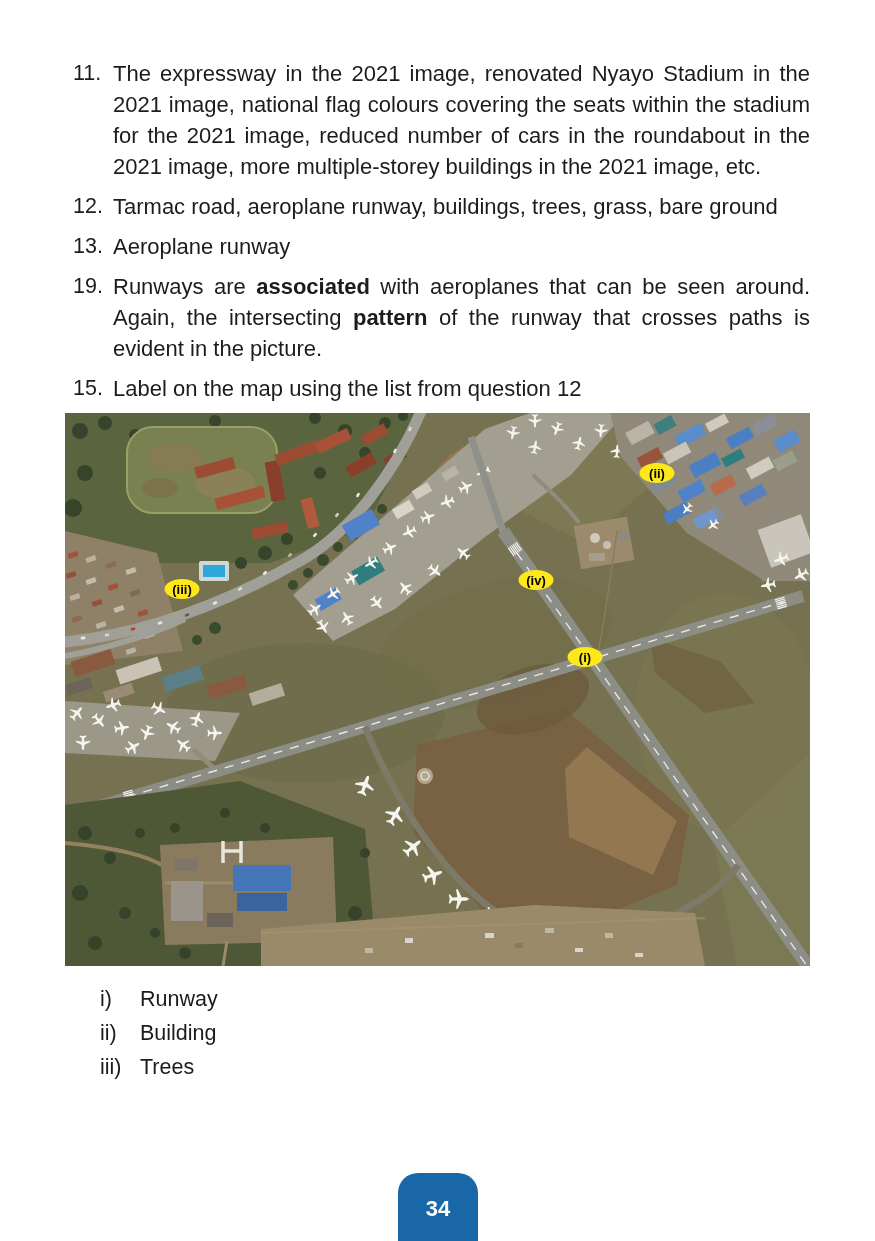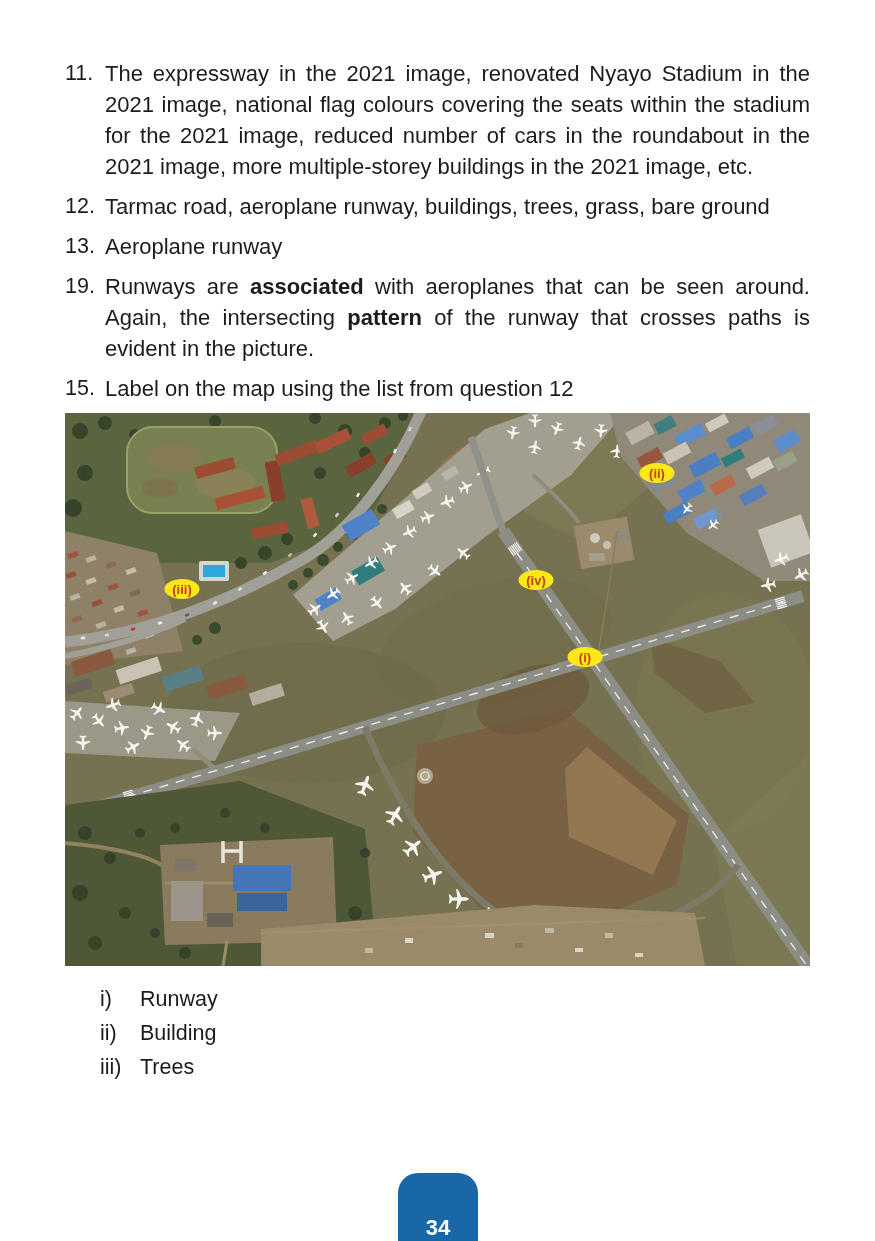"11." .answer { margin-left: none -> 8px }
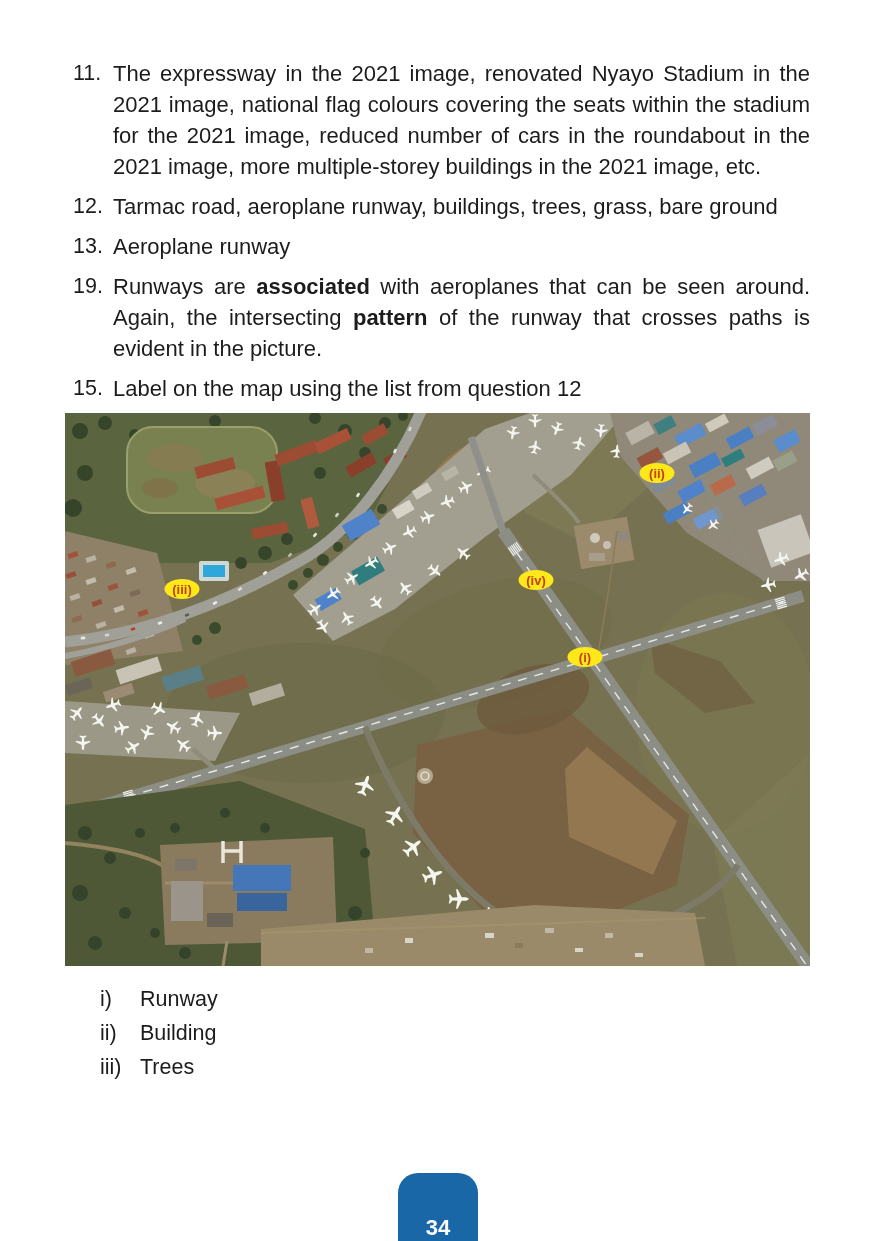"(ii)" .marker { color: #c2410c -> #000000 }
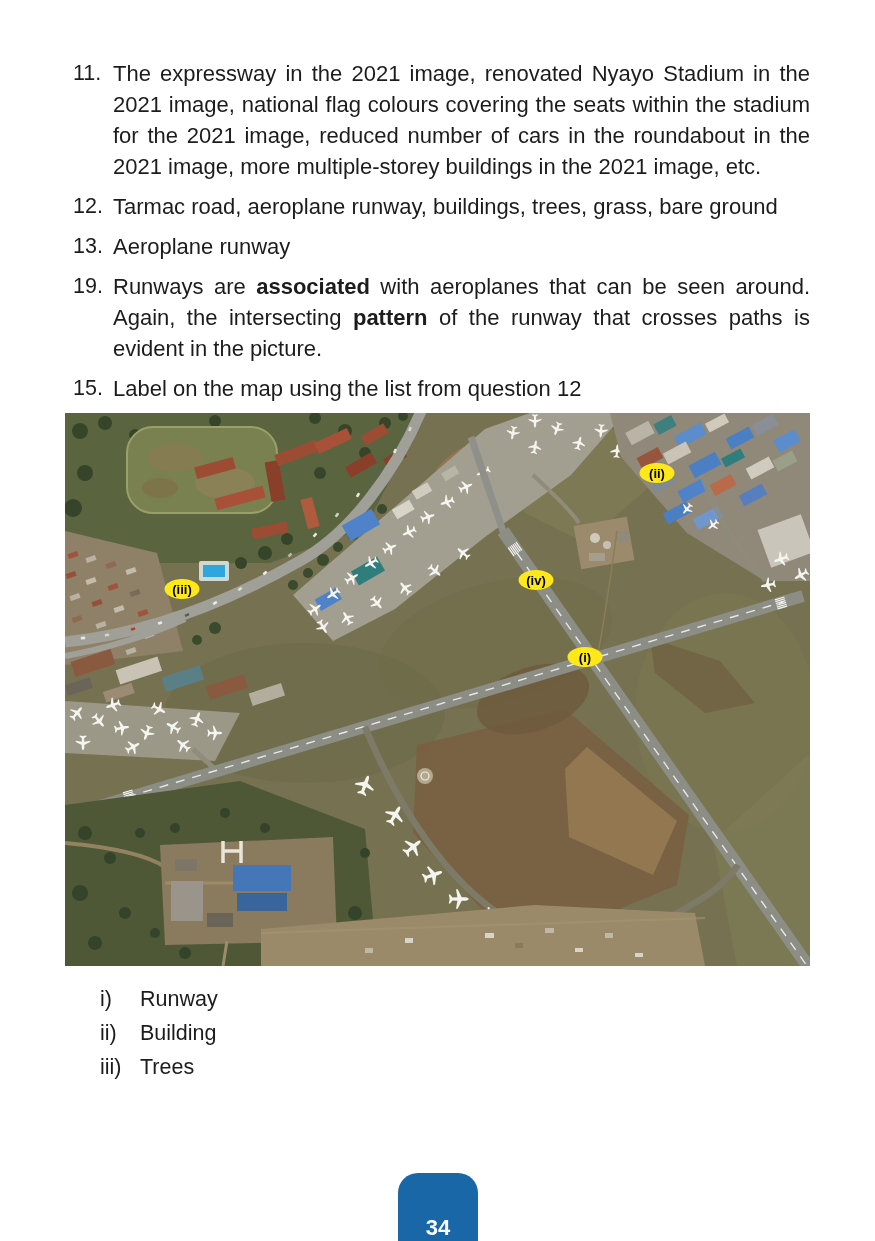"34" .footer-tab { align-items: flex-end -> center }
